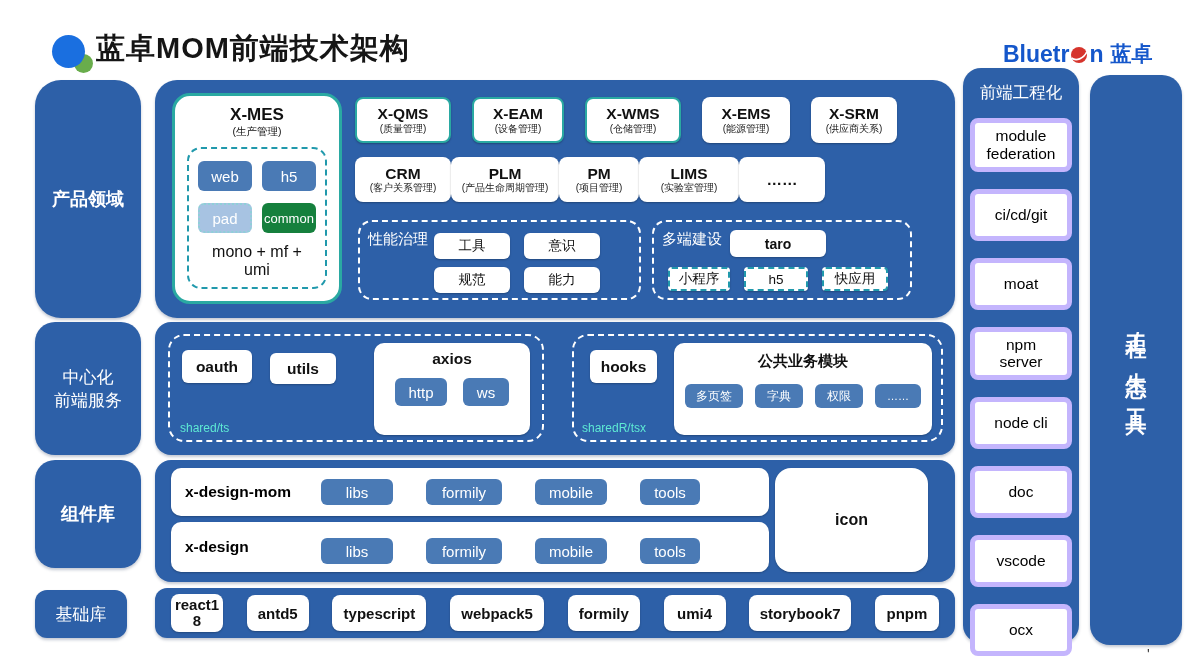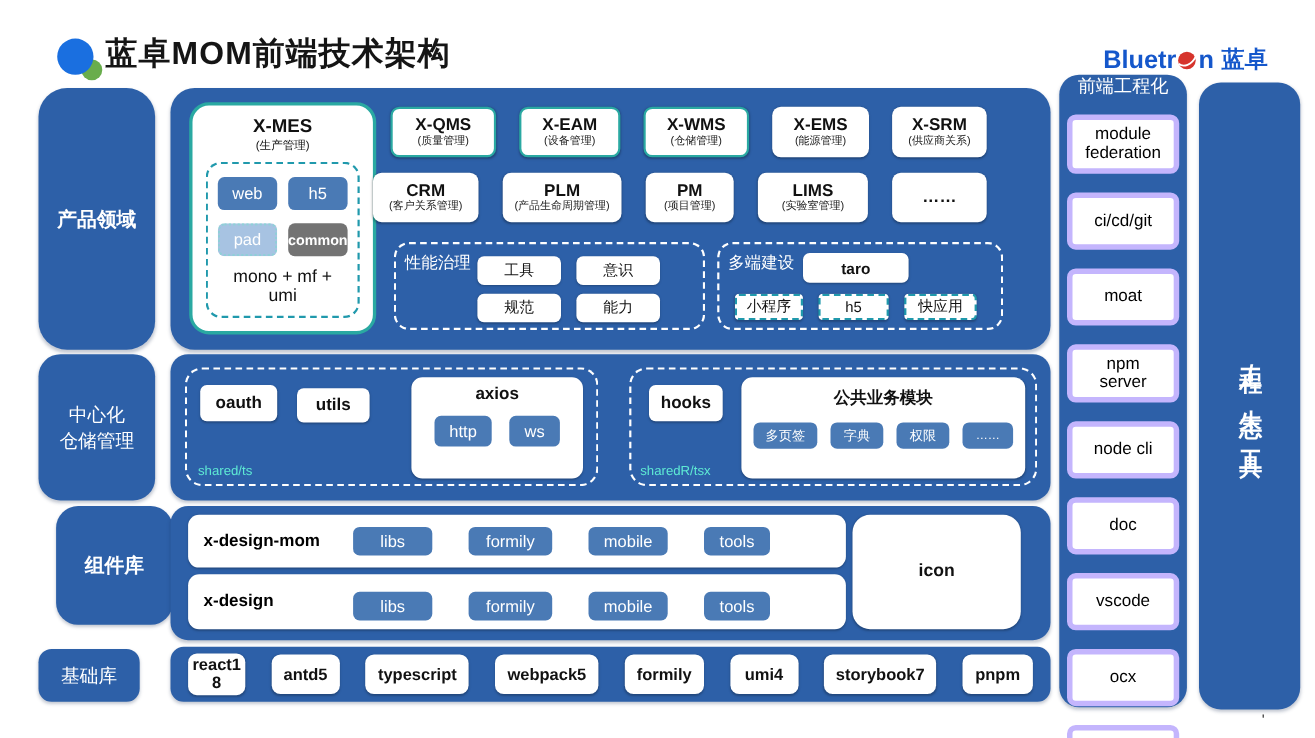"前端工程化" div.abs { padding-top: none -> 14px }
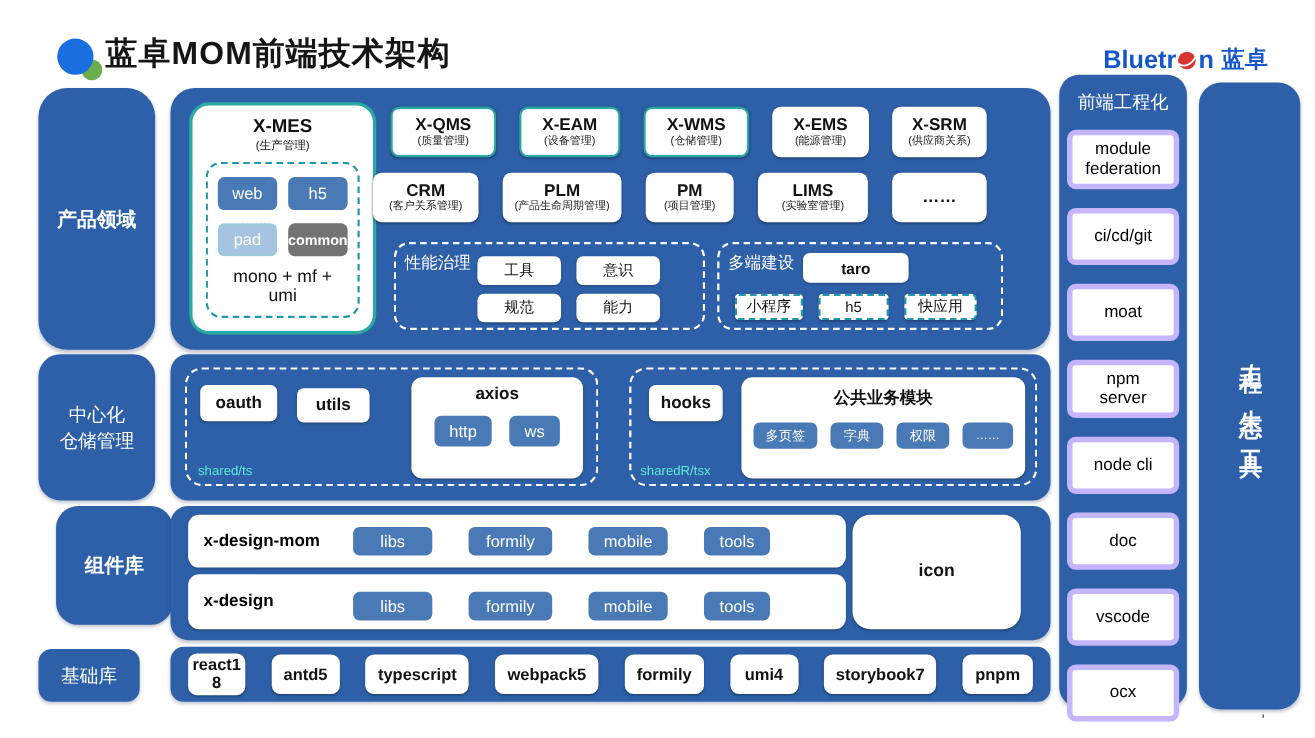"CRM" div.abs { gap: 22px -> none; left: 184px -> 200px }
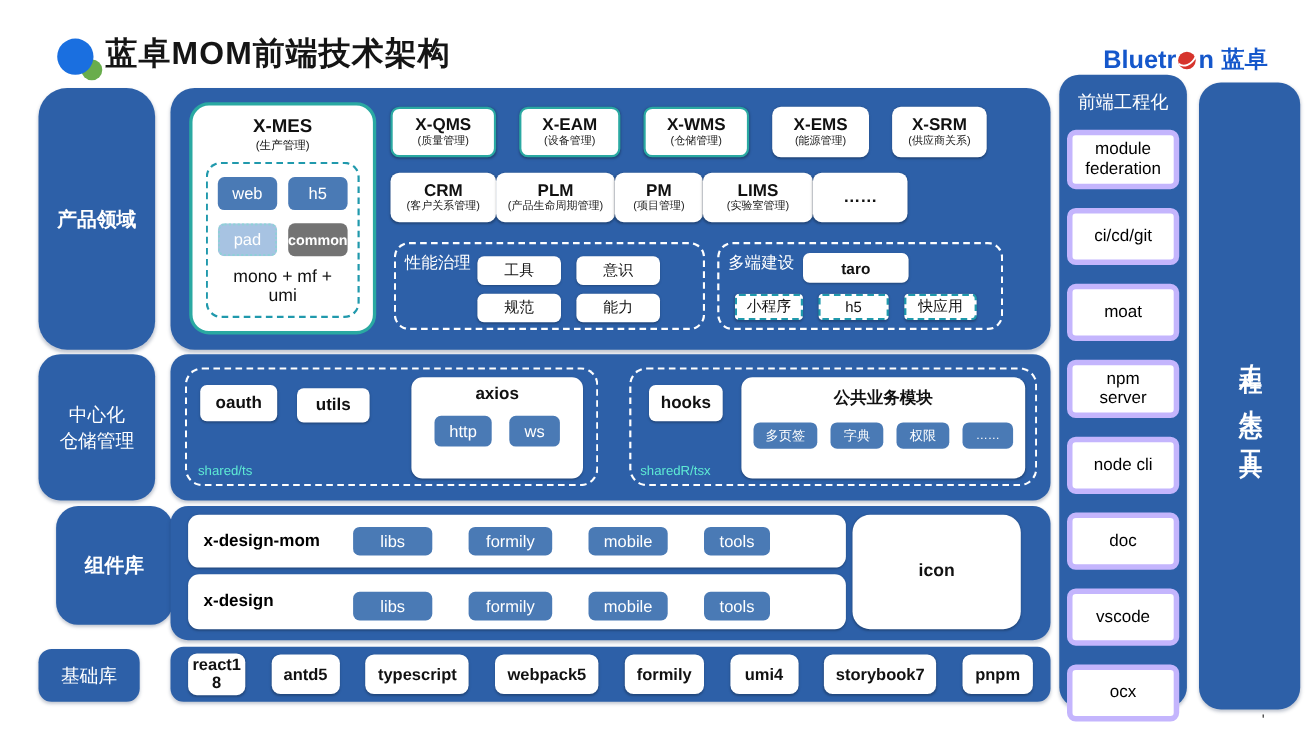"common" div.chip { background: #737373 -> #15803d; font-weight: 700 -> 400 }
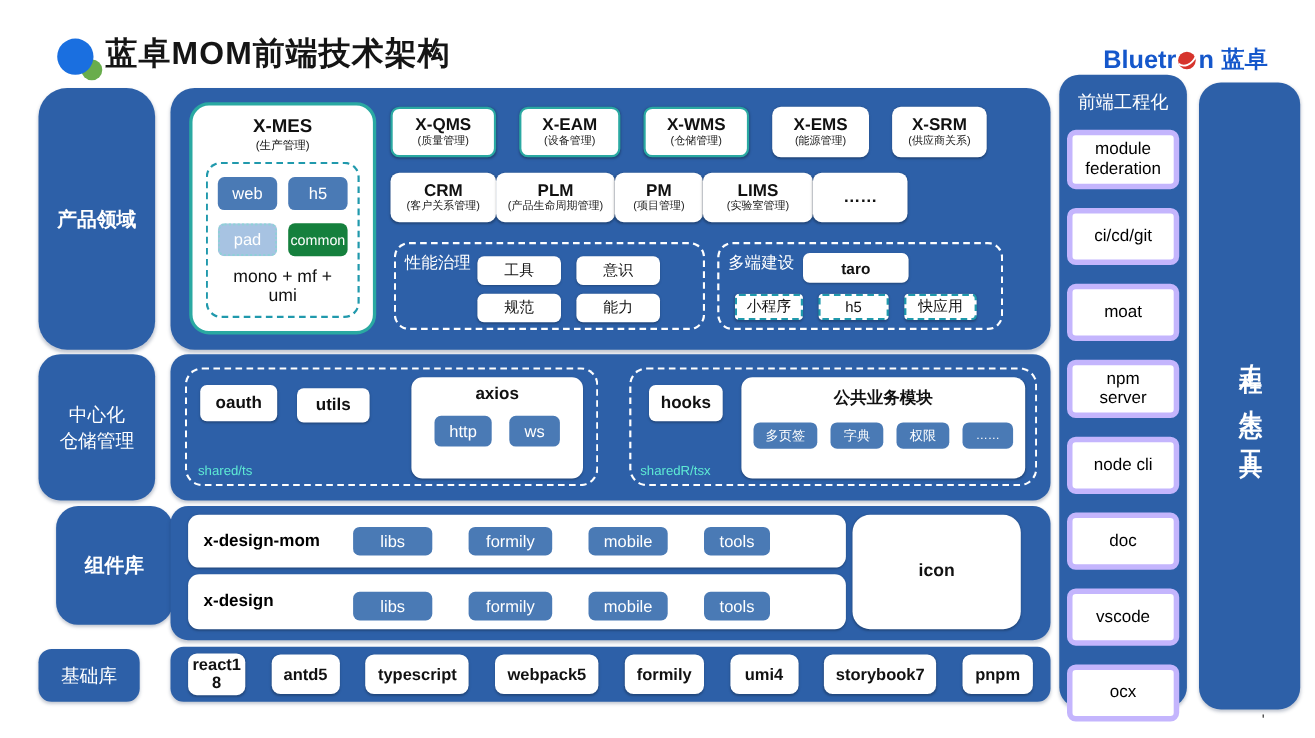"仓储管理" span { text: 仓储管理 -> 前端服务 }
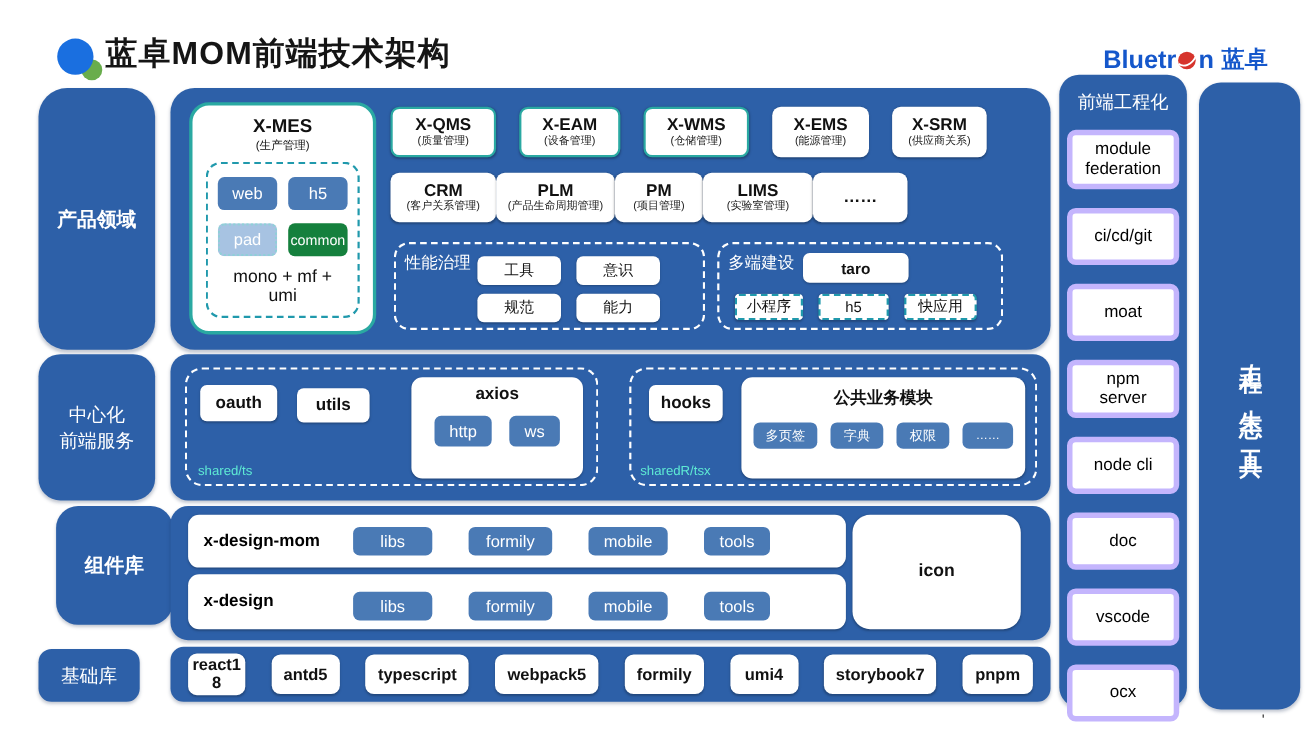"组件库" div.abs { margin-left: 16px -> none }
